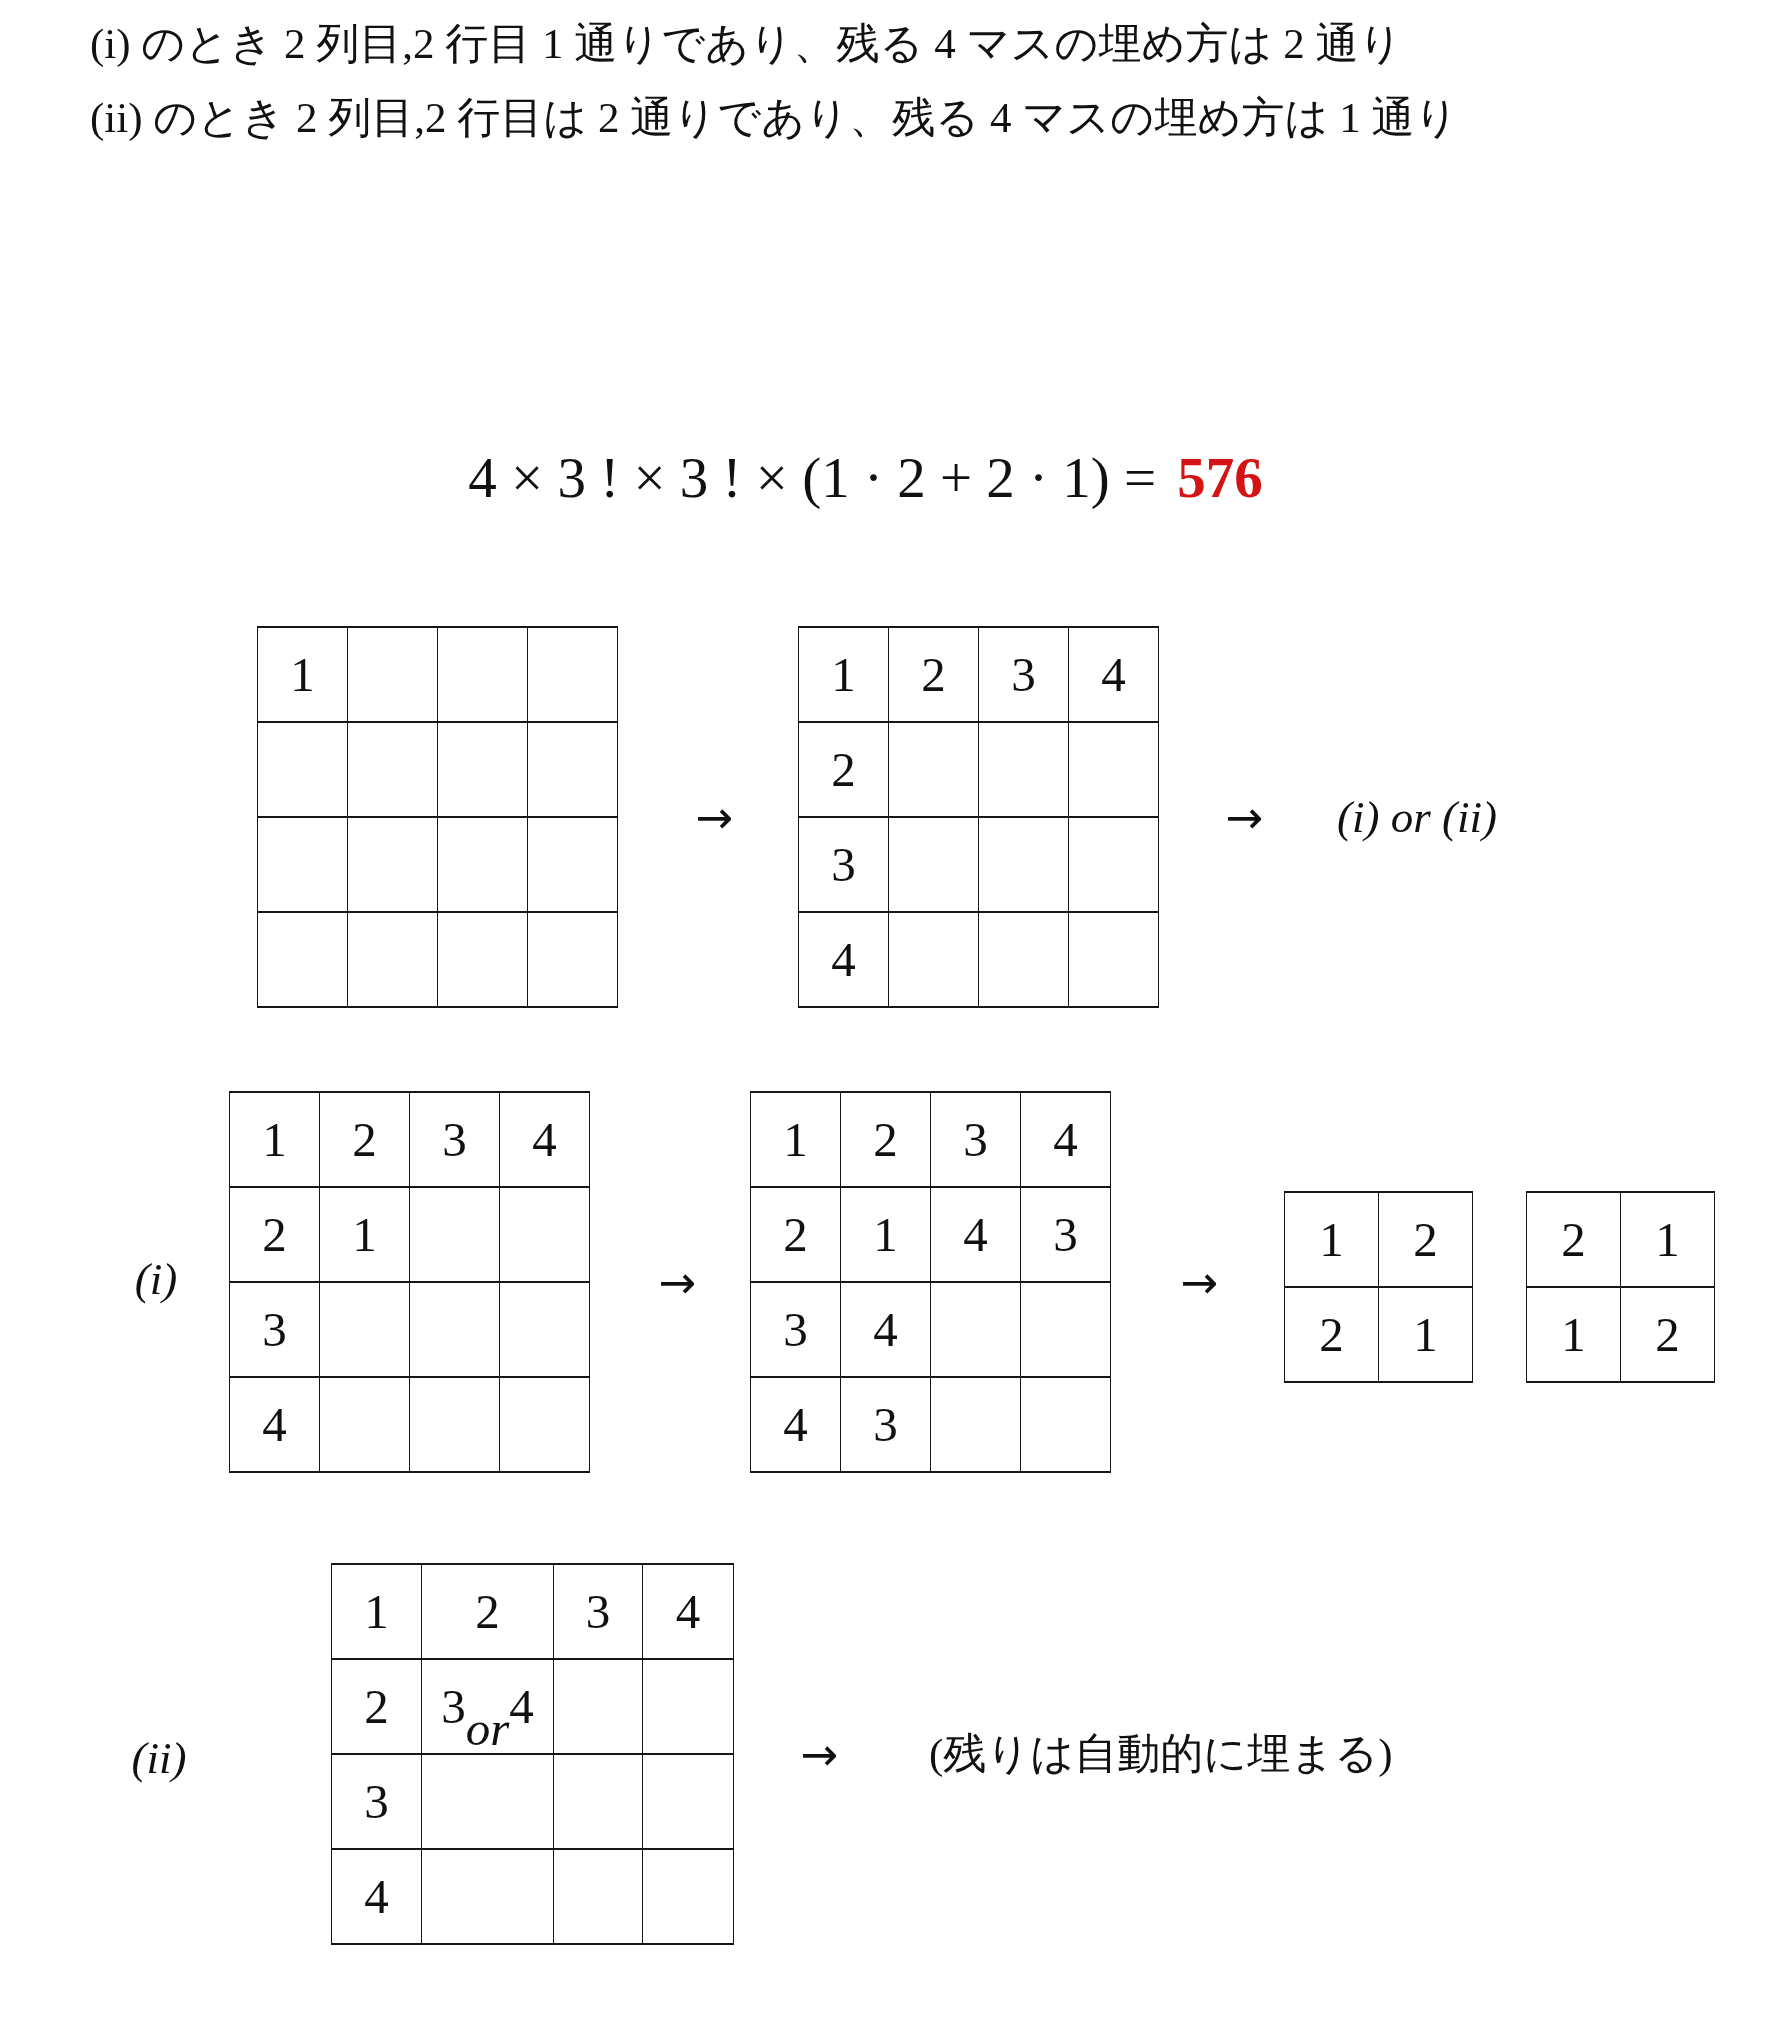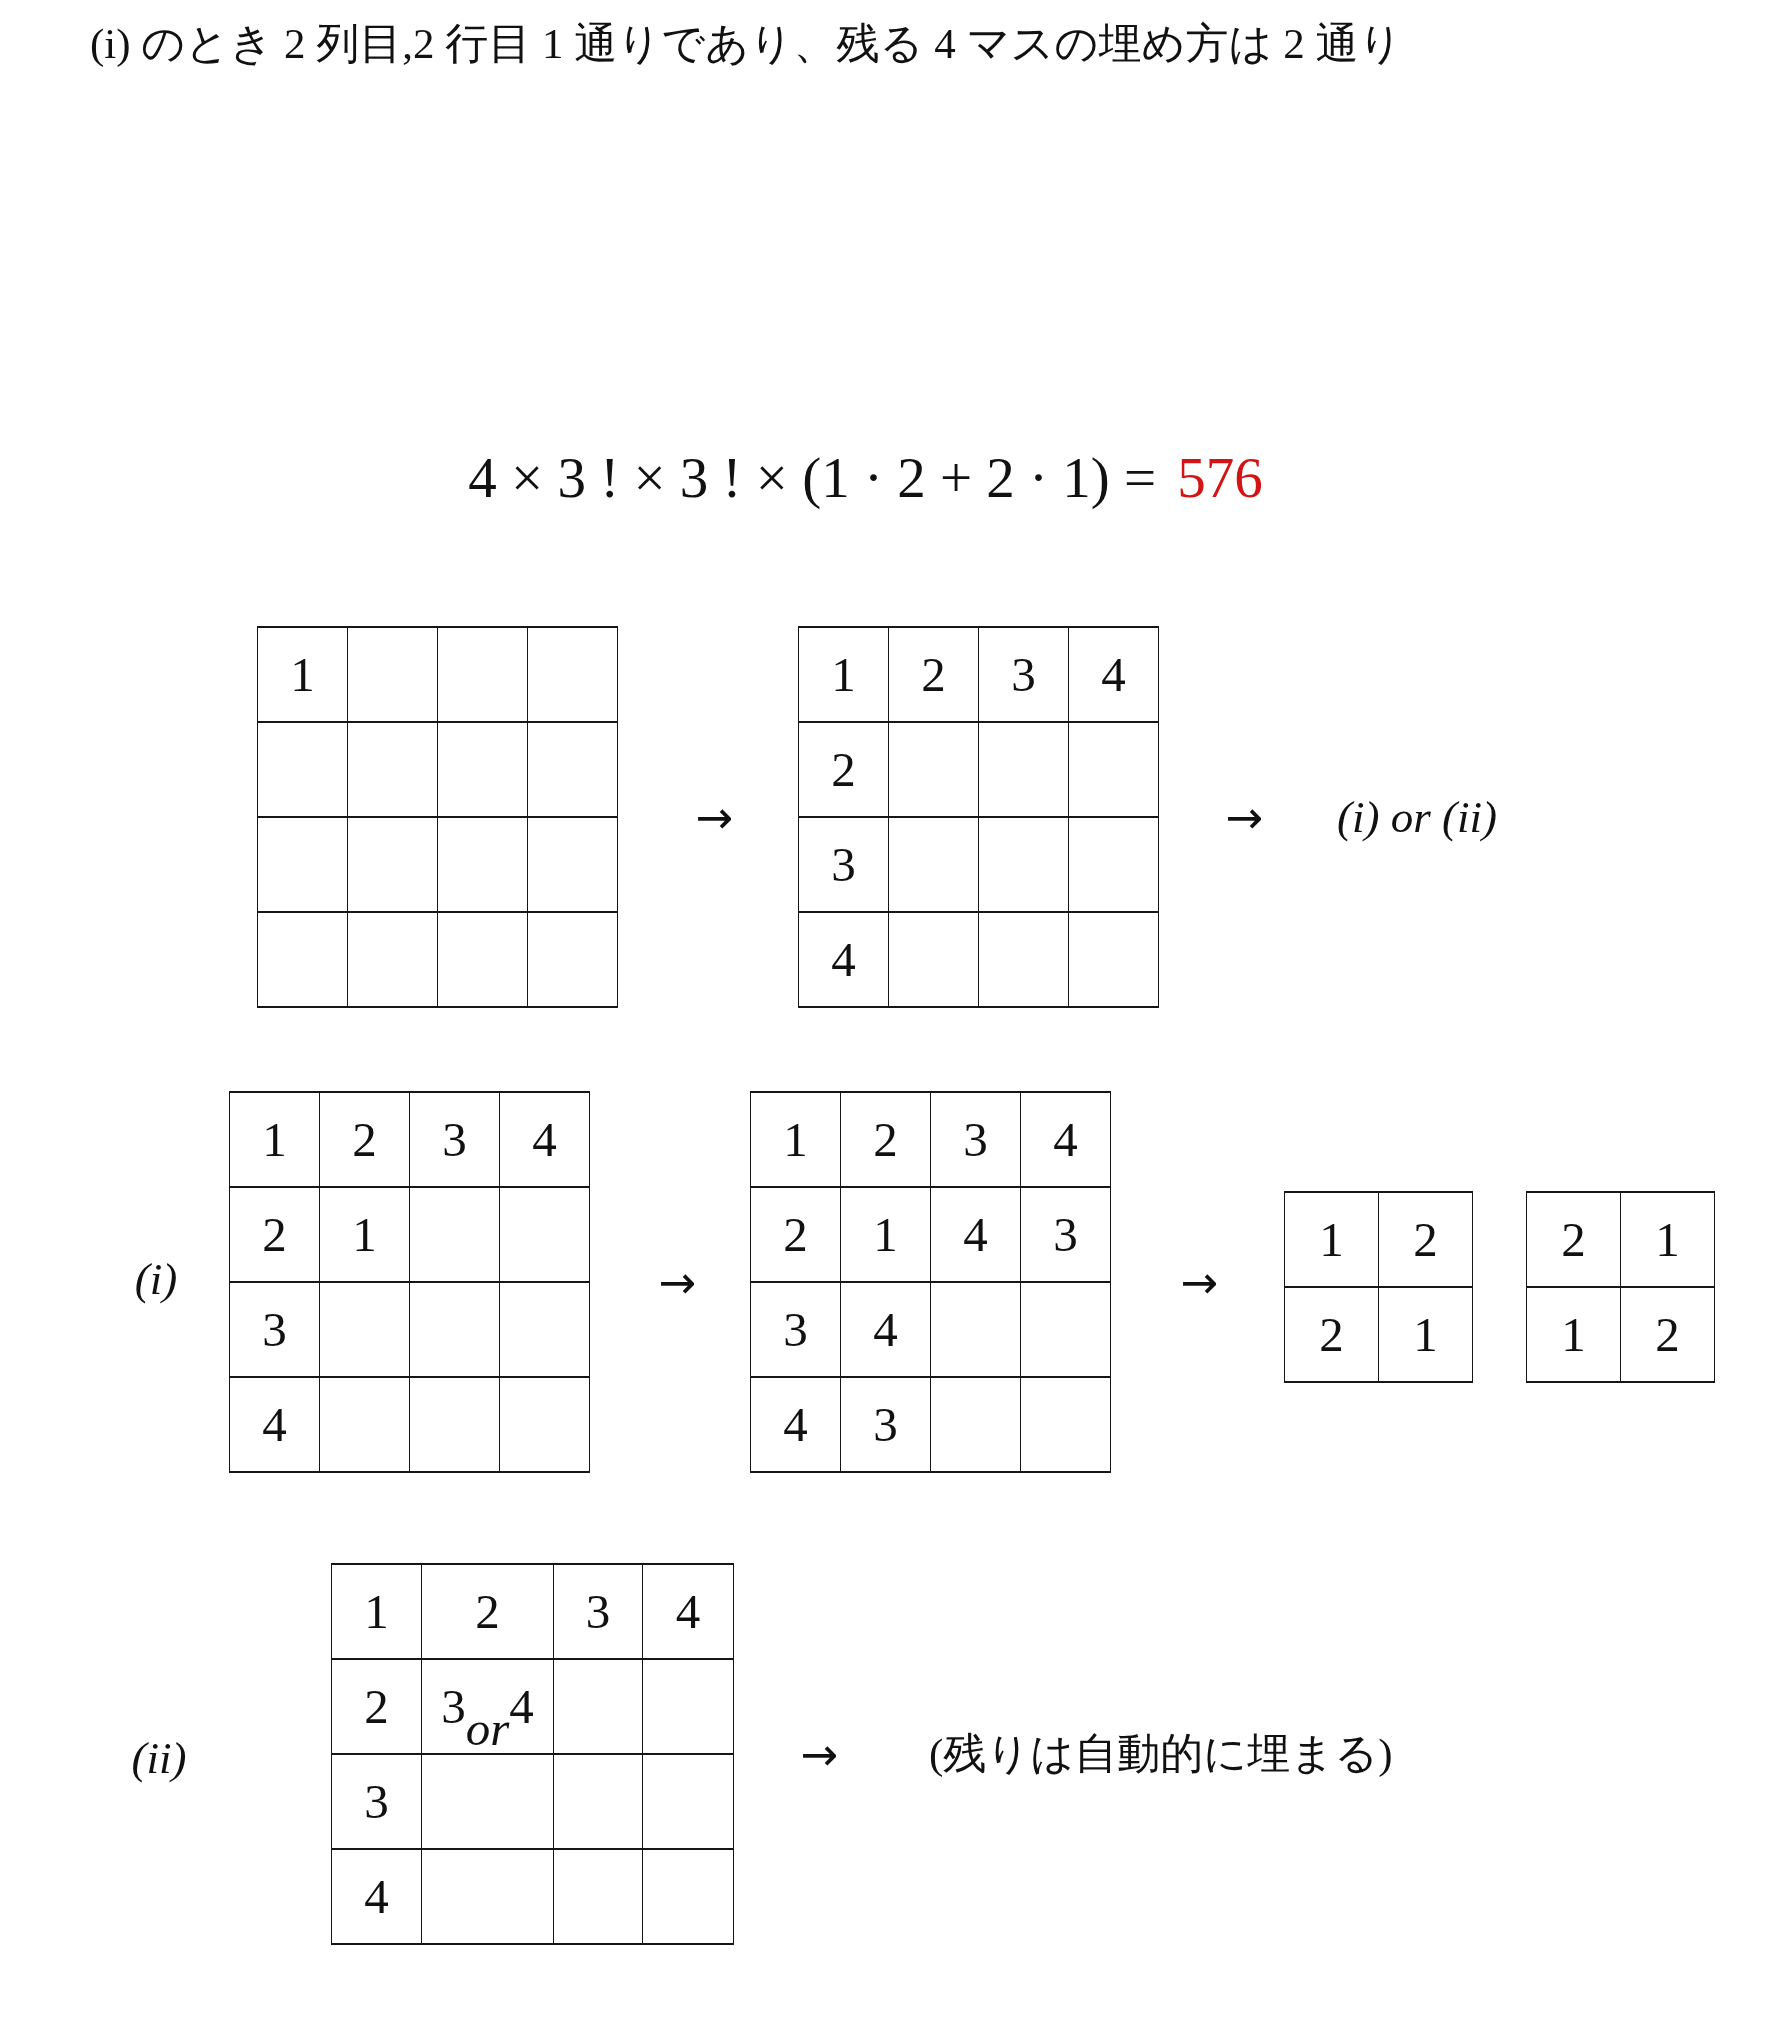"(ii) のとき 2 列目,2 行目は" div.jpline { html: none -> <div>(ii) のとき 2 列目,2 行目は 2 通りであり、残る 4 マスの埋め方は 1 通り</div> }
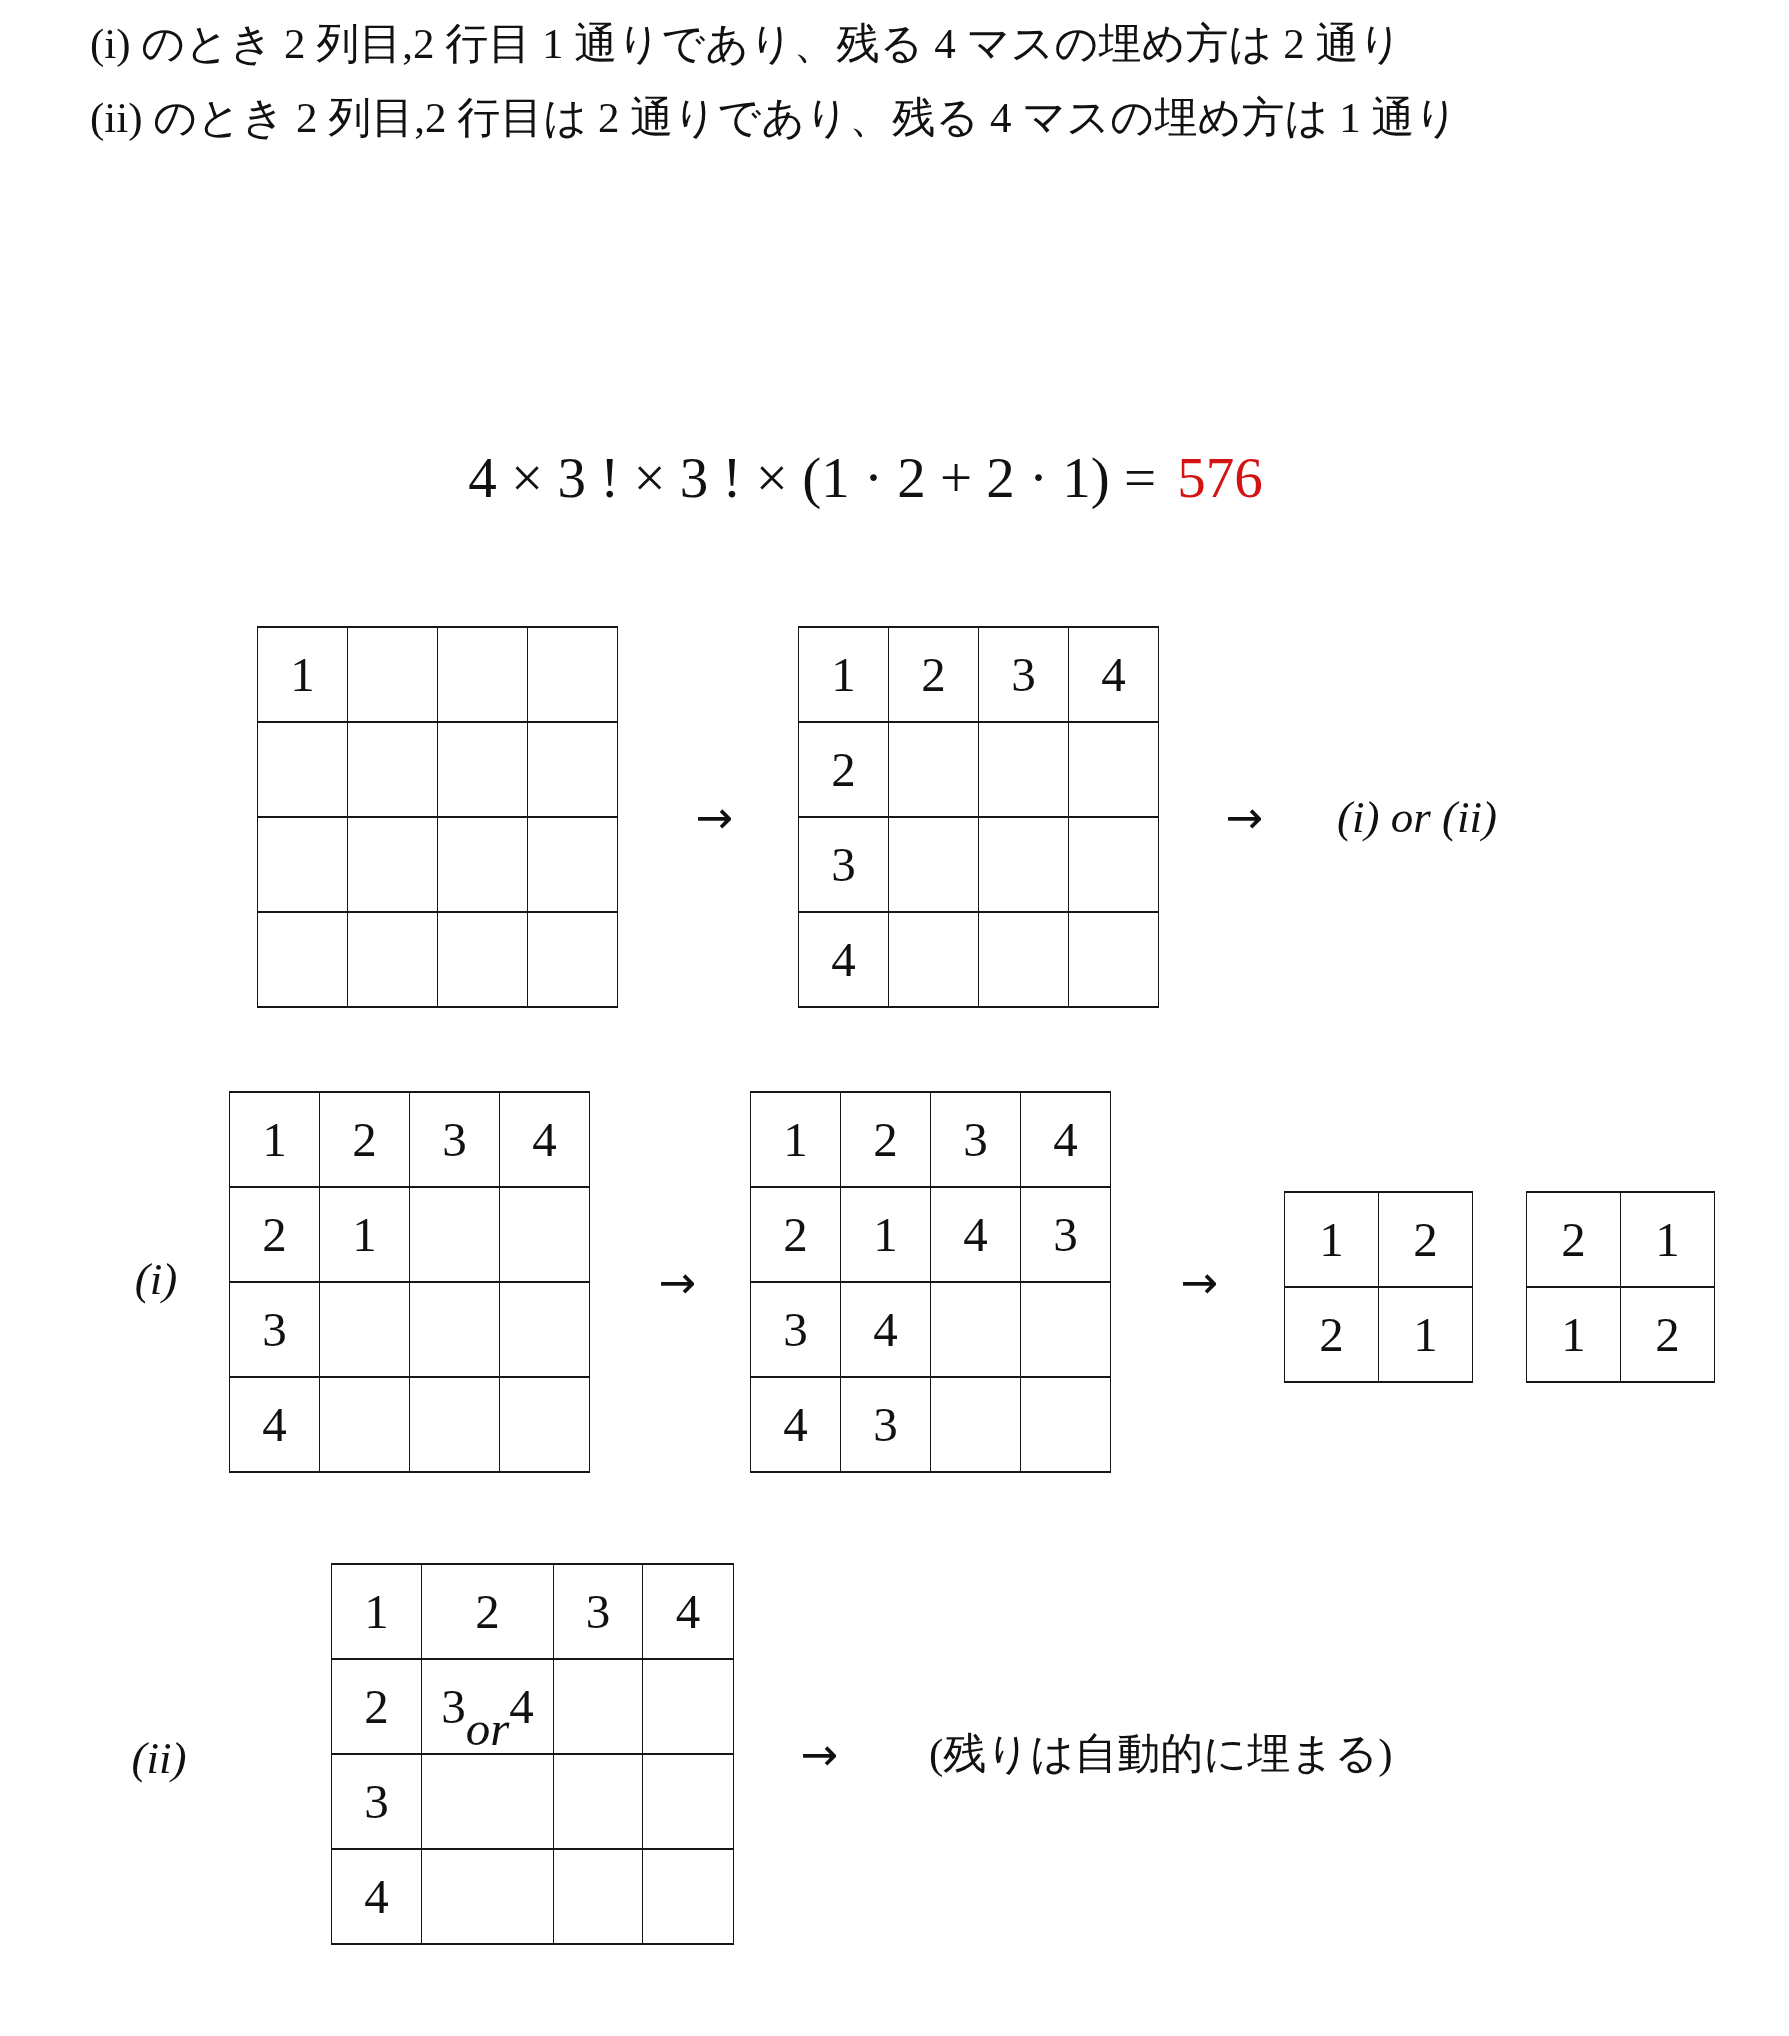"576" .formula .result { font-weight: none -> bold }
